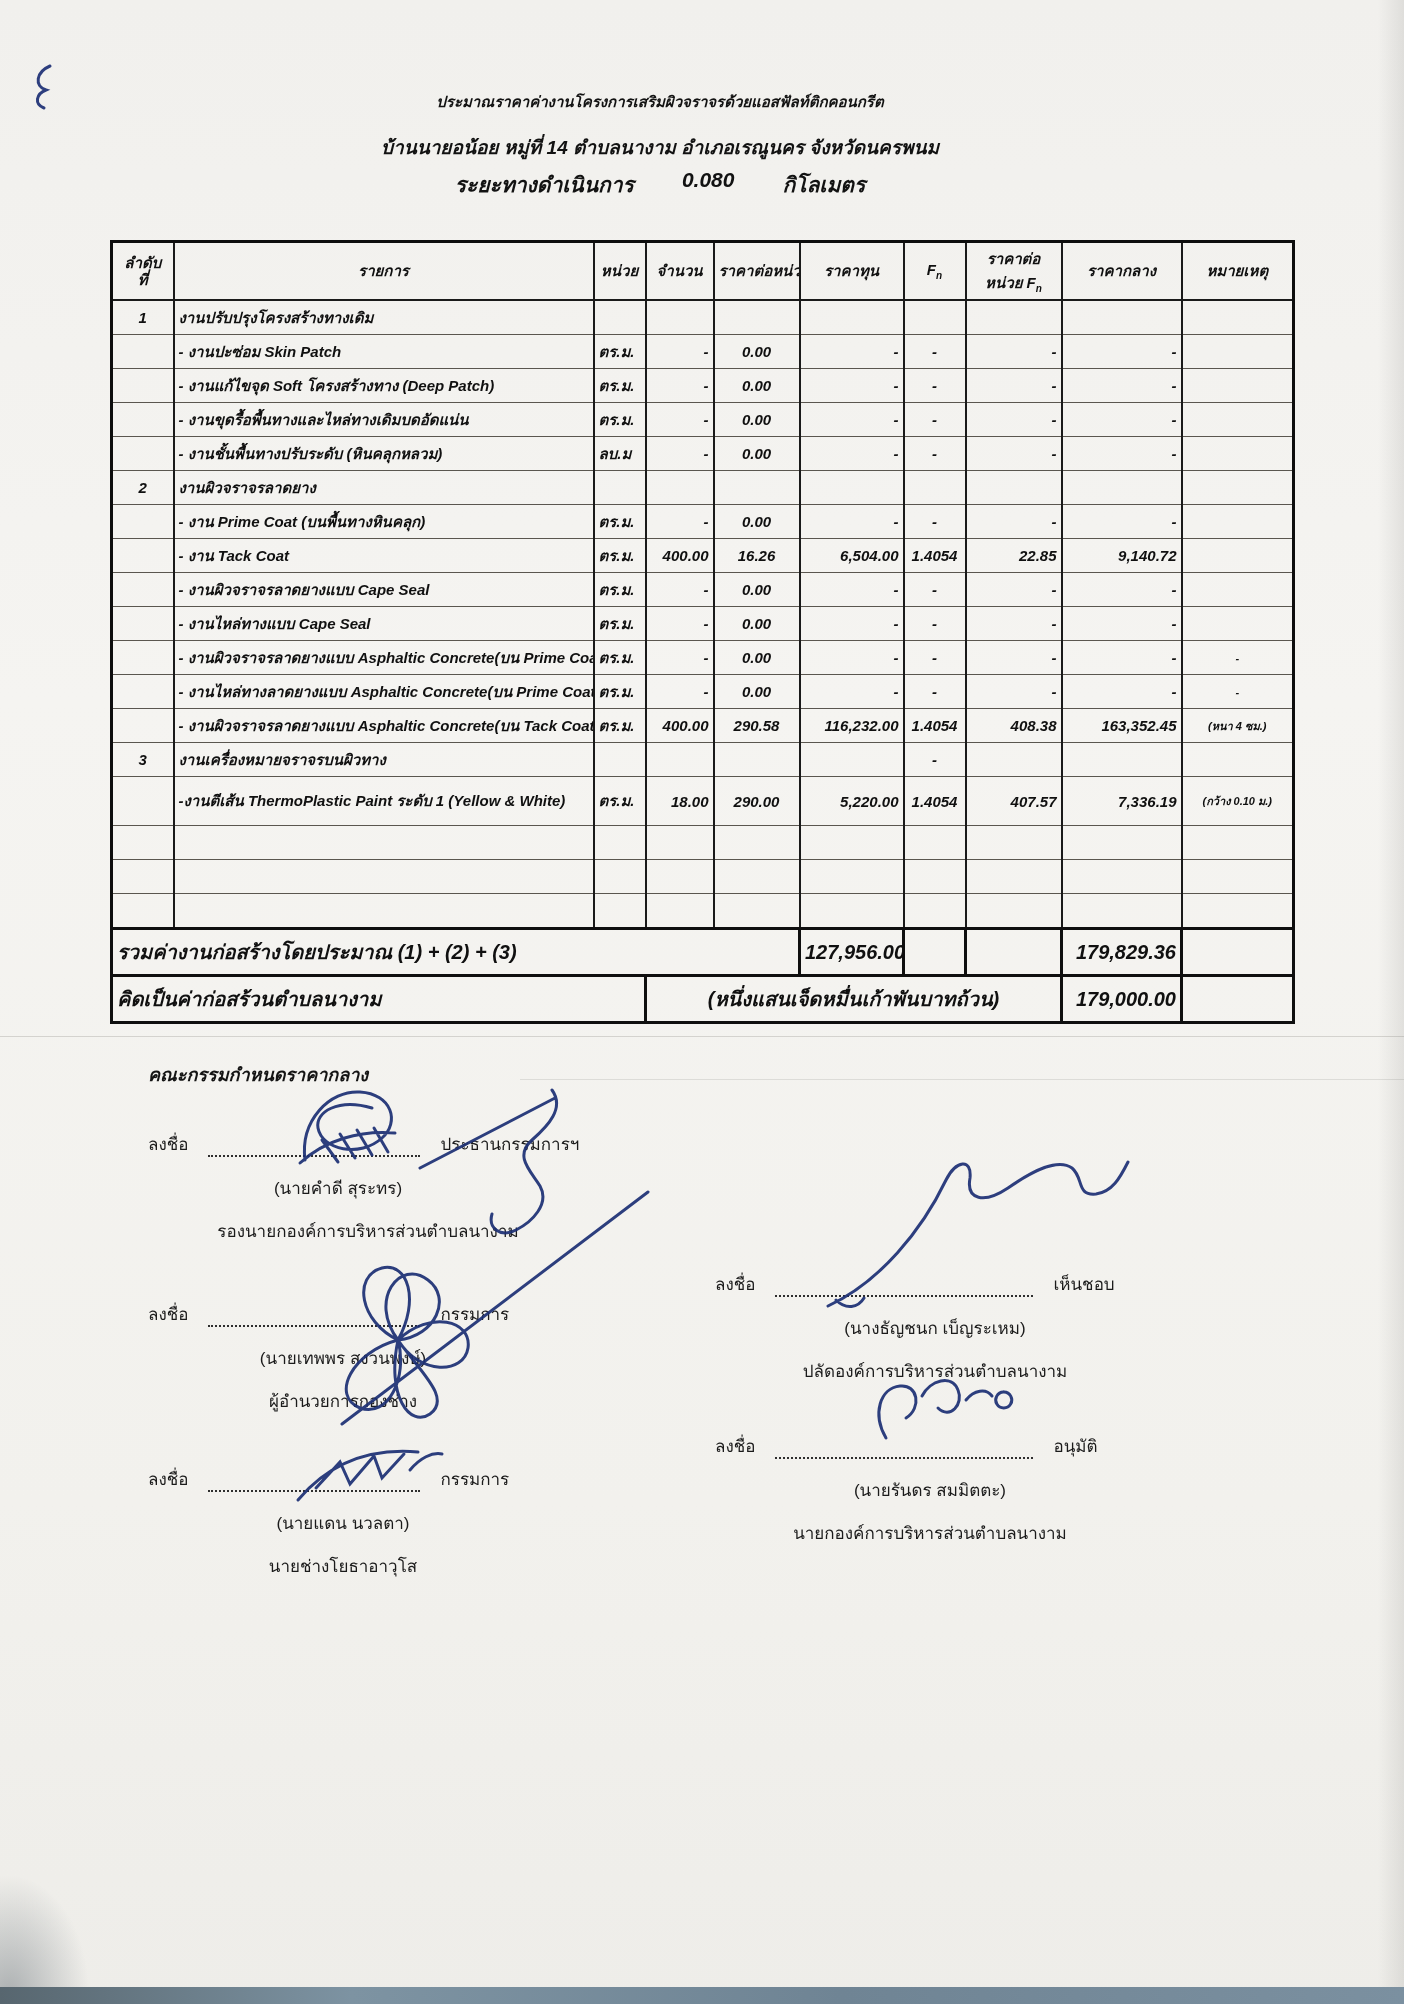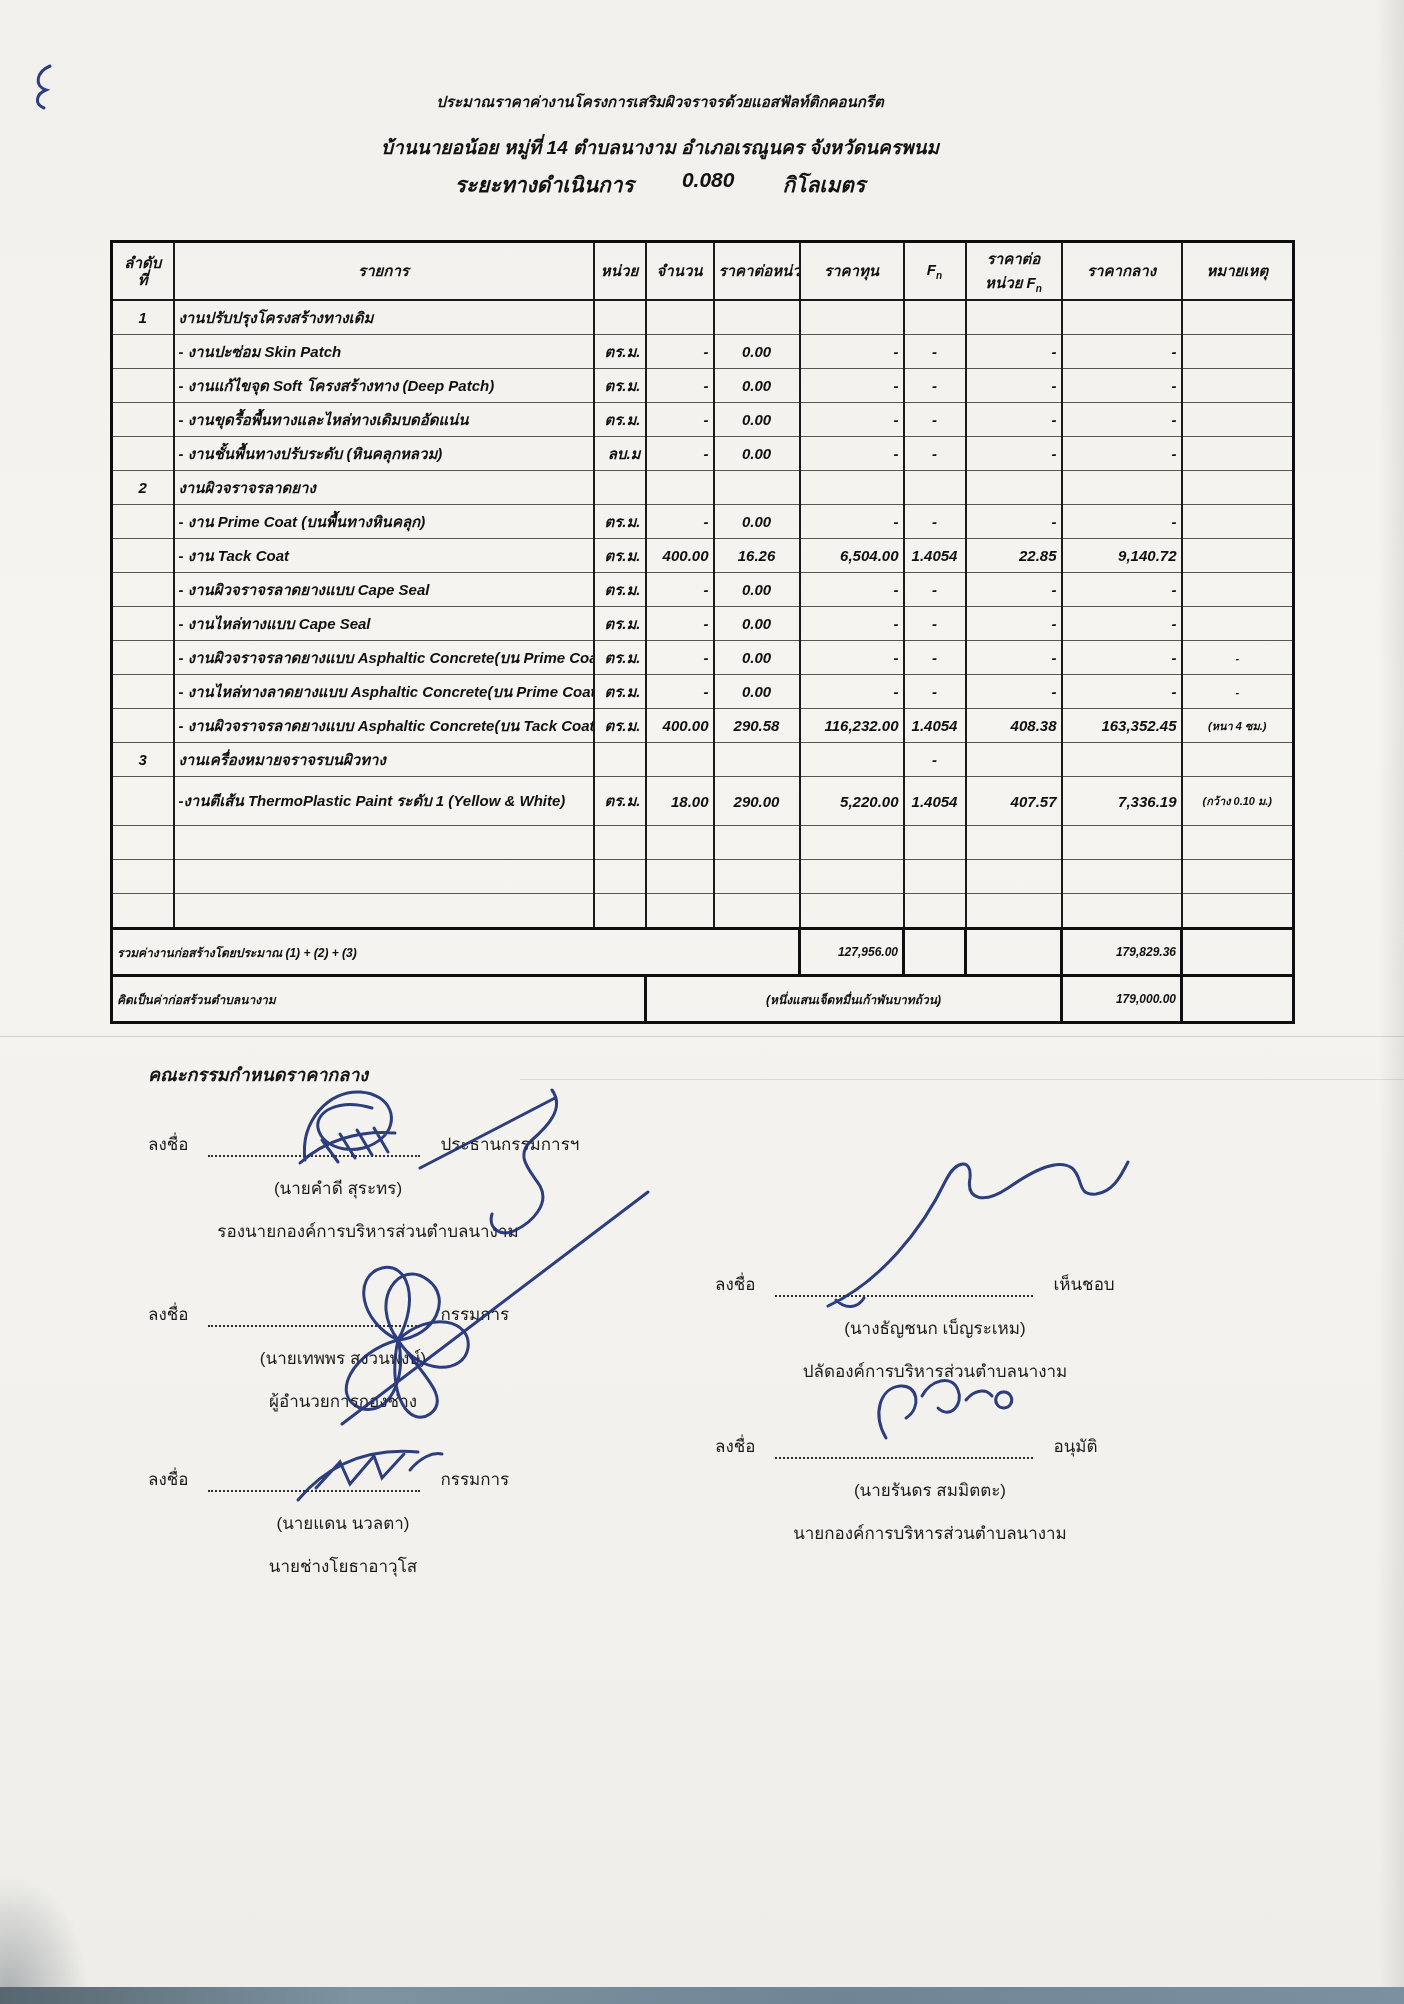"ตร.ม." .c-unit { text-align: right -> left }
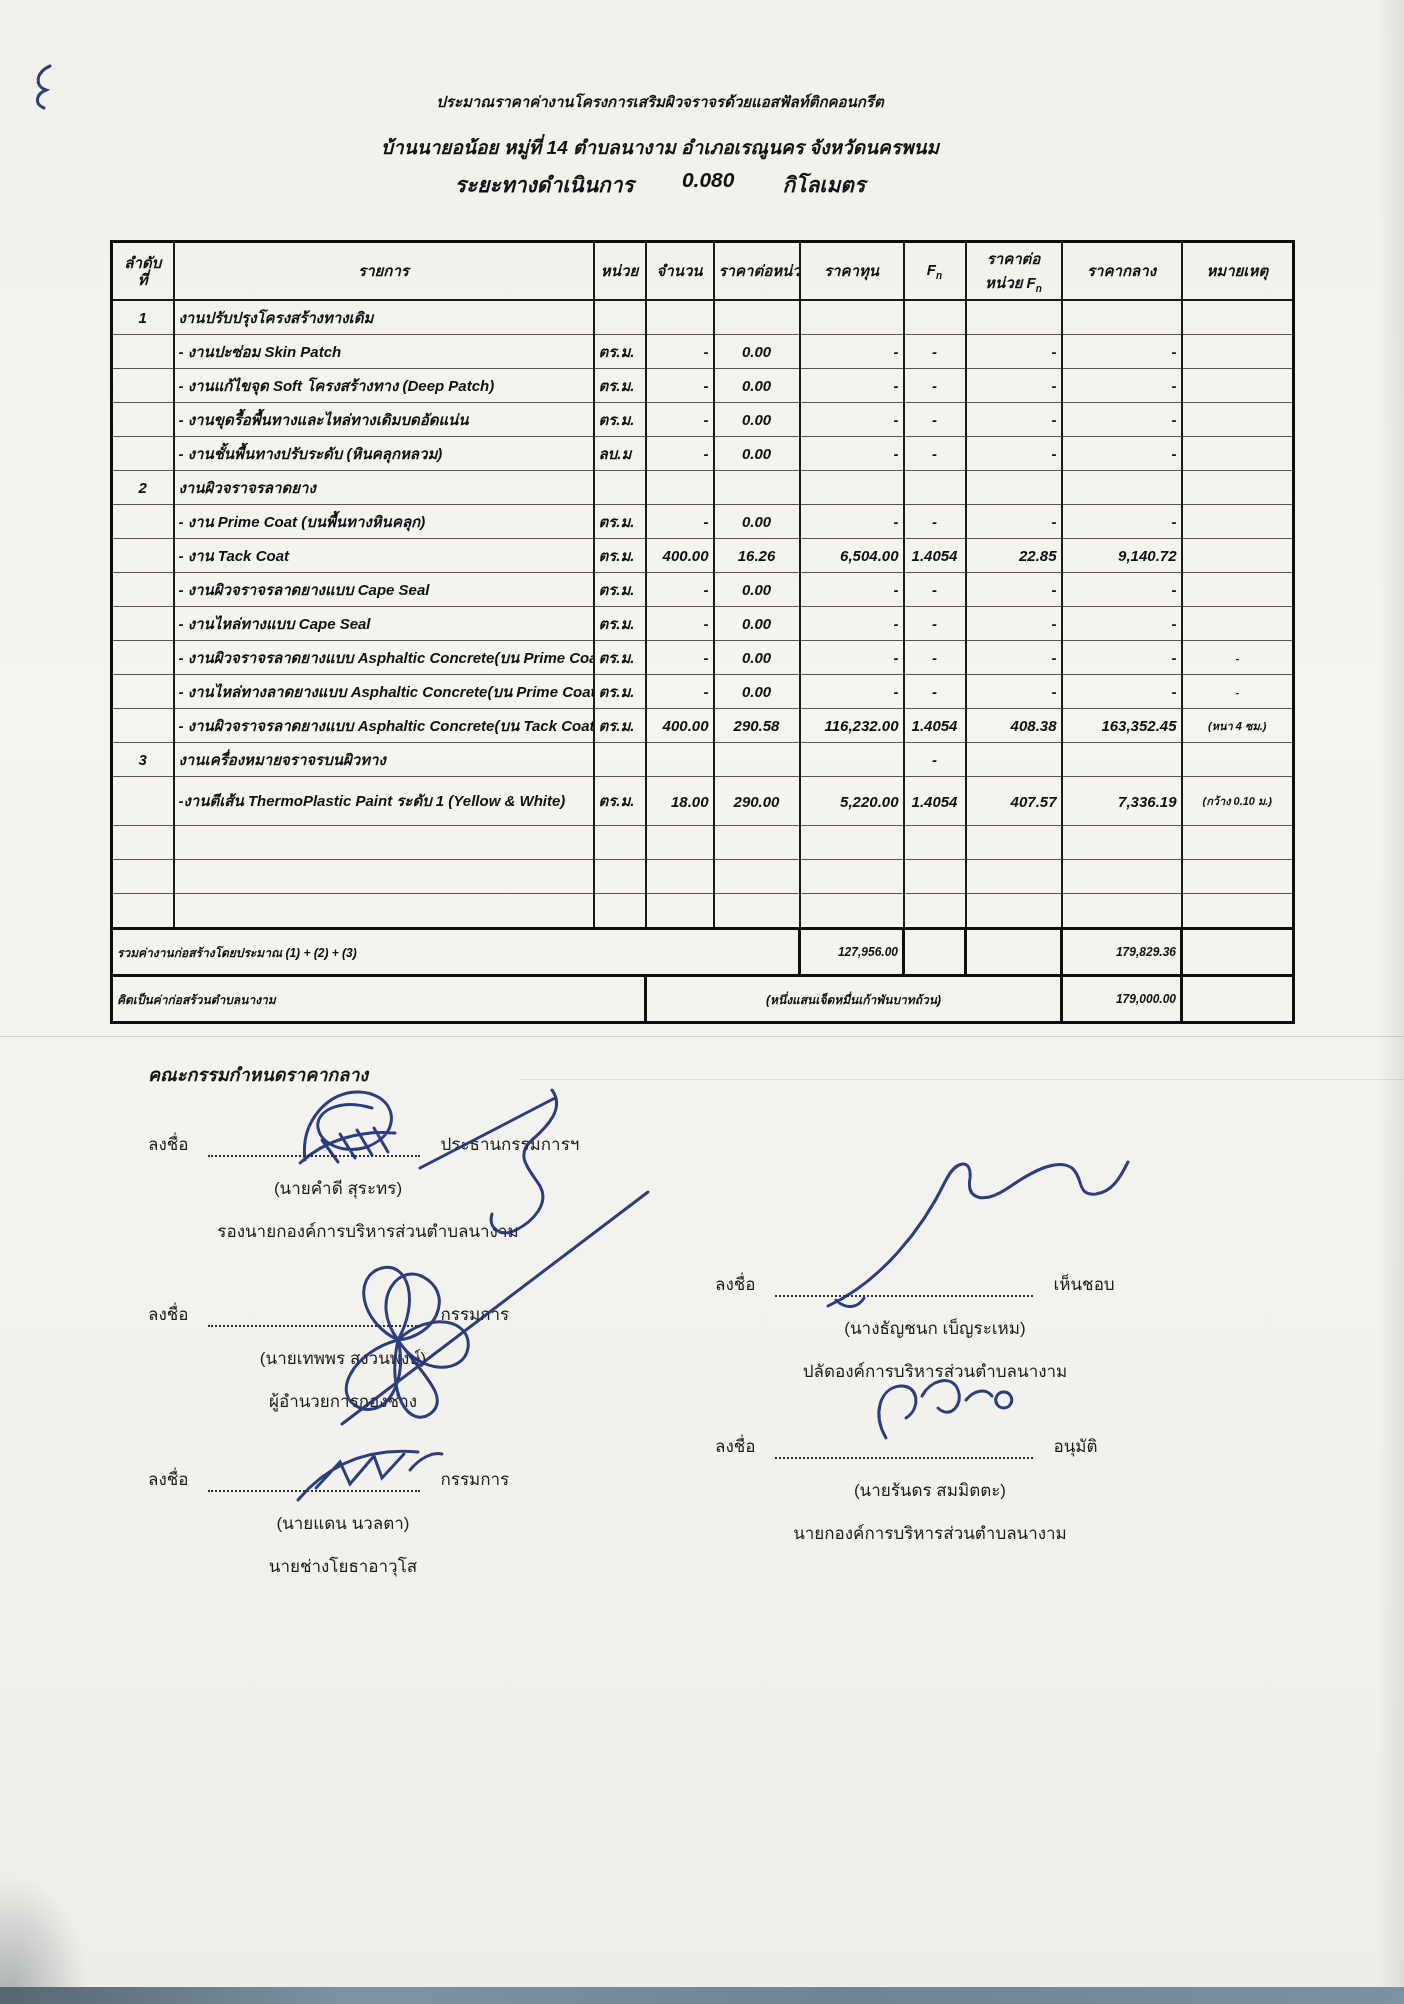"รวมค่างานก่อสร้างโดยประมาณ (1) + (2) +" .estimate tbody.summary td { font-size: 12px -> 20px }
